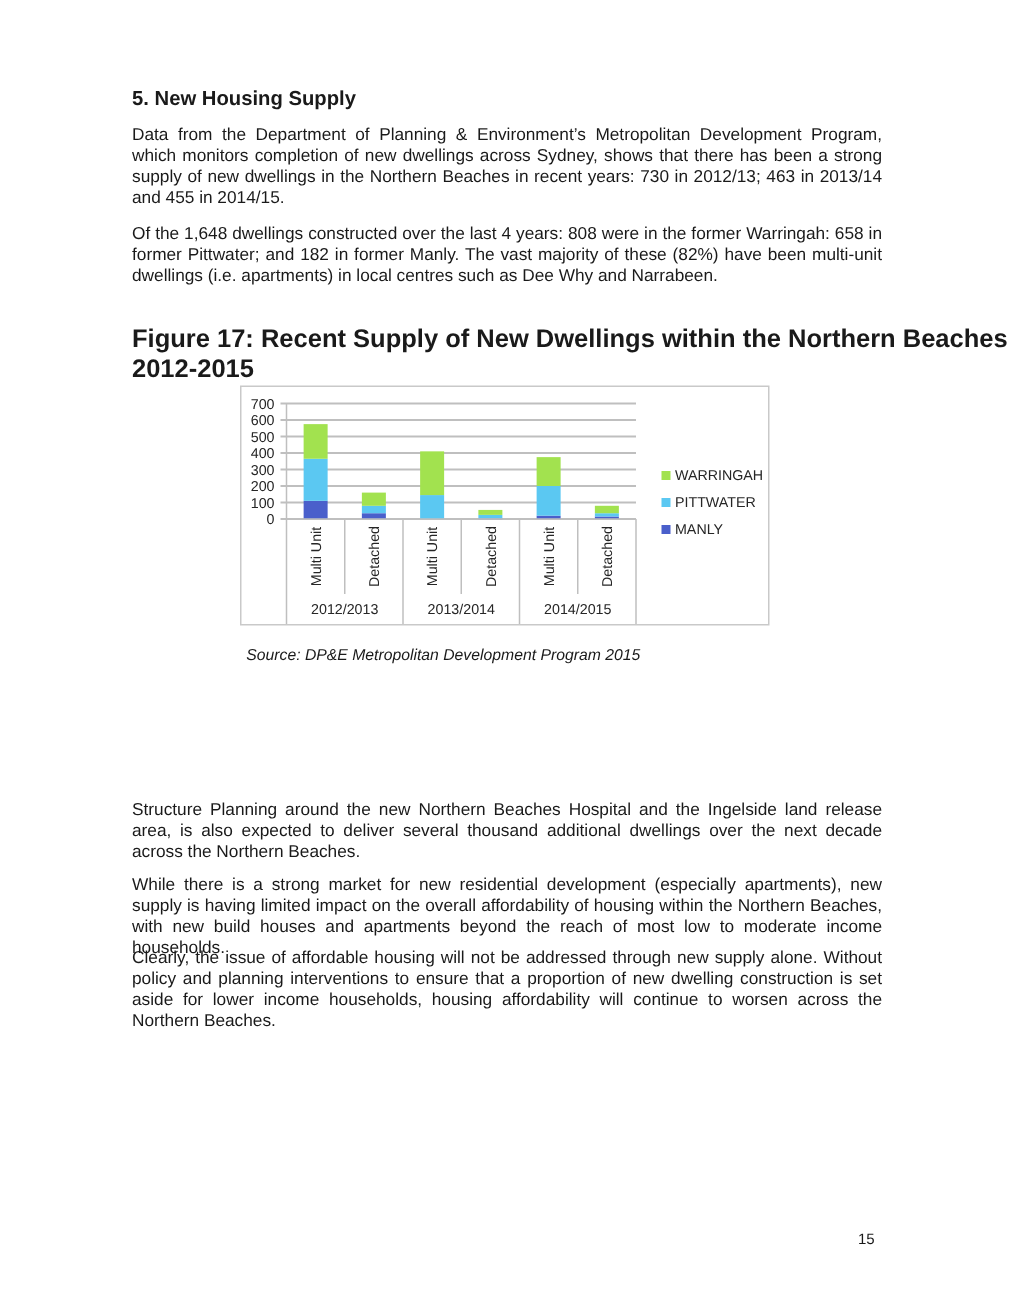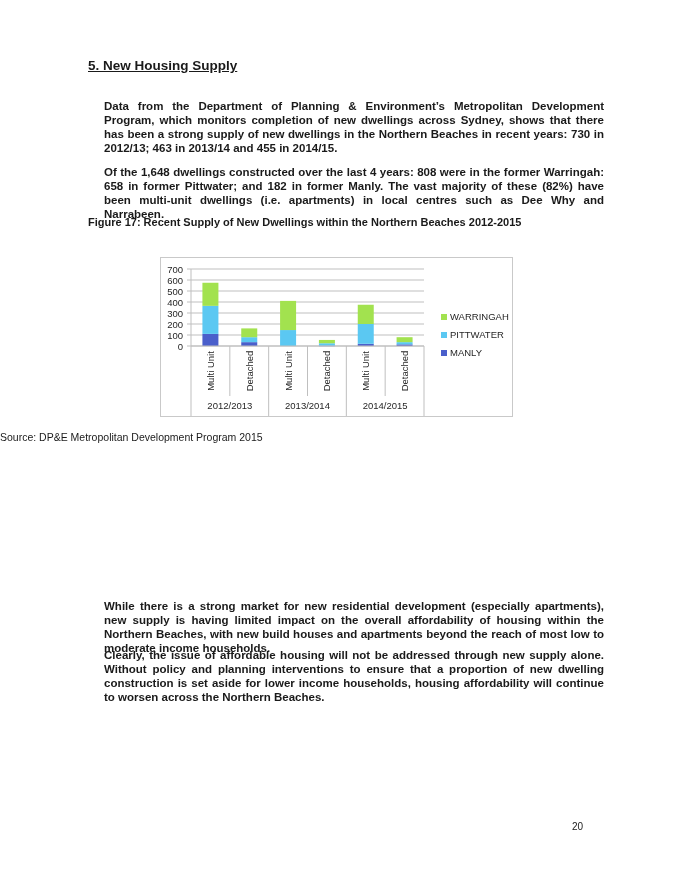"5. New Housing Supply" h2.section-title { text-decoration: underline -> none }
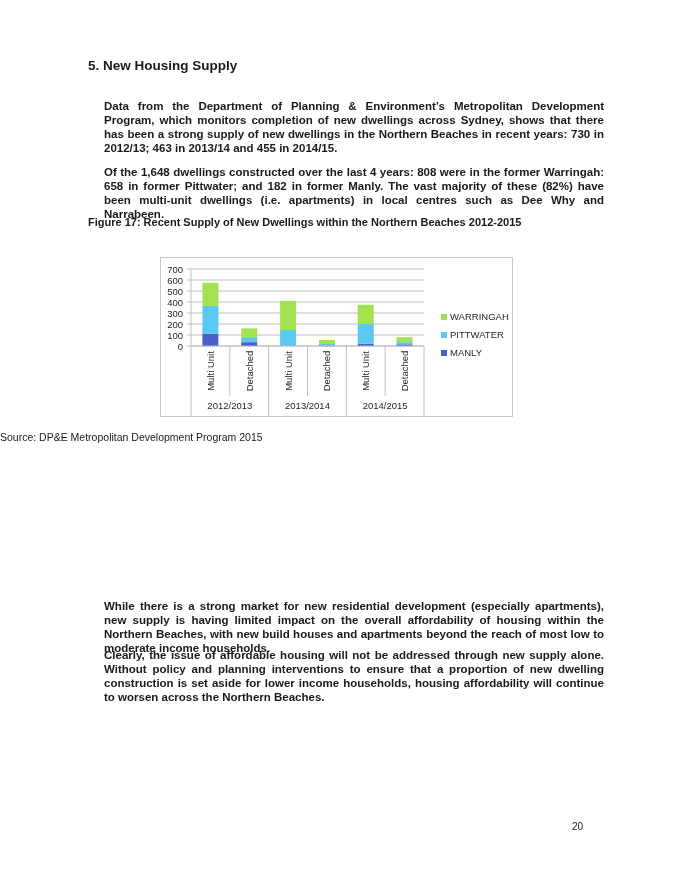"Data from the Department of" p.para { font-weight: bold -> none; margin: 16px -> 0 }
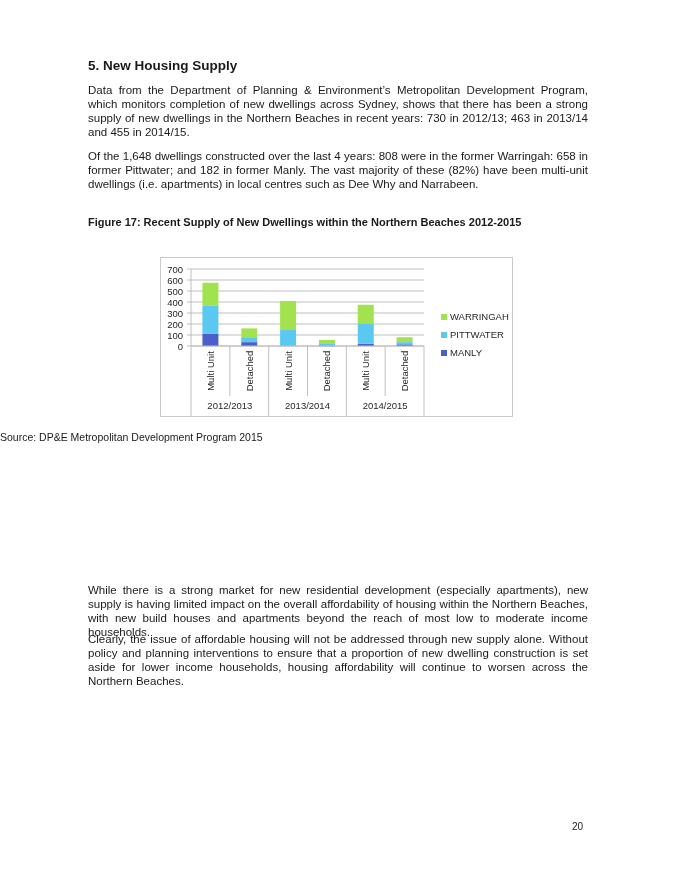"Figure 17: Recent Supply of" .fig-title { font-size: 11px -> 17px }
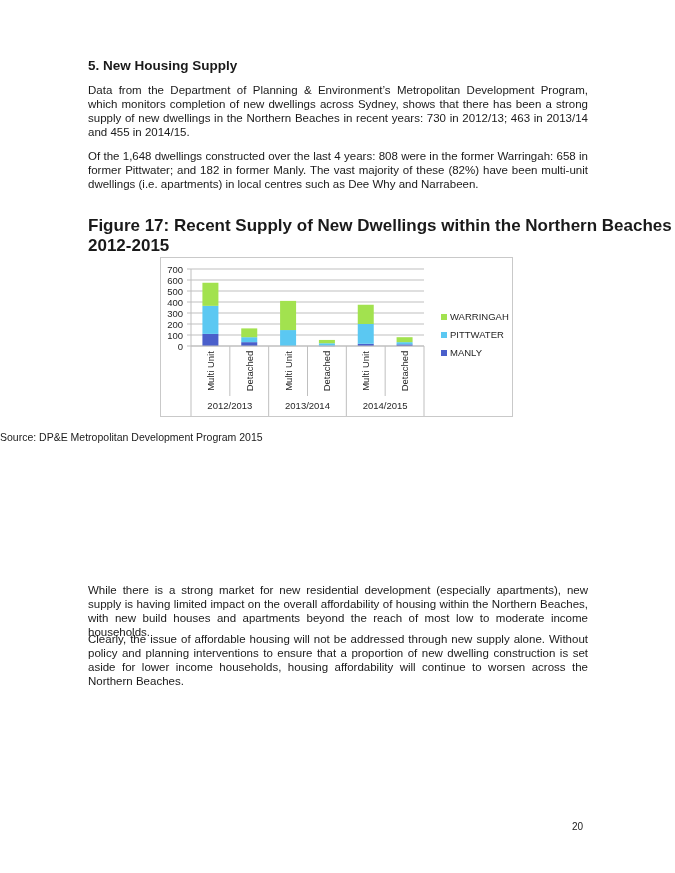"Source: DP&E Metropolitan Development" .source { font-style: none -> italic; text-align: none -> center }
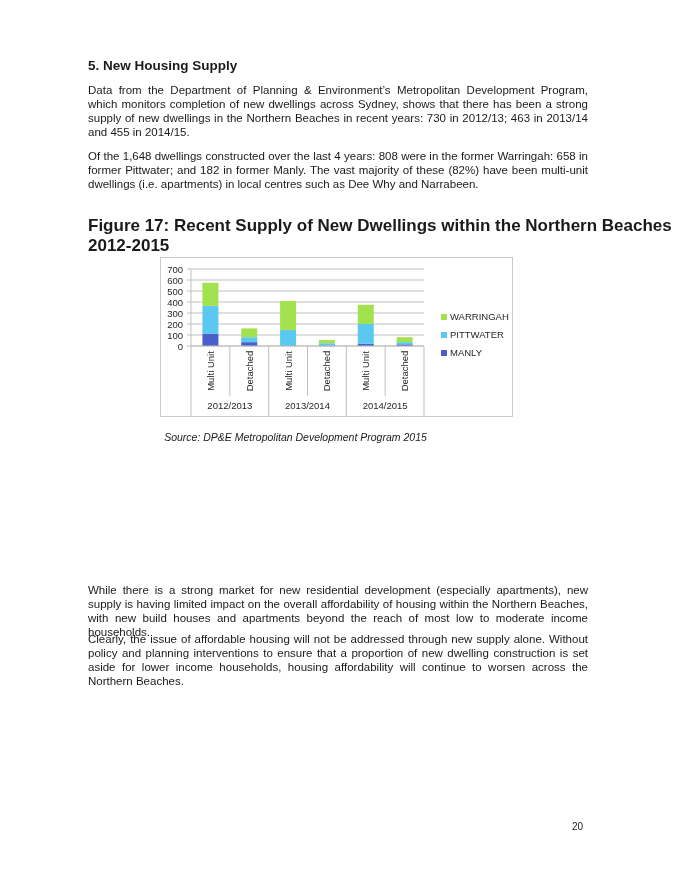"Structure Planning around the new" p.para { html: none -> <p>Structure Planning around the new Northern Beaches Hospital and the Ingelside land release area, is also expected to deliver several thousand additional dwellings over the next decade across the Northern Beaches.</p> }
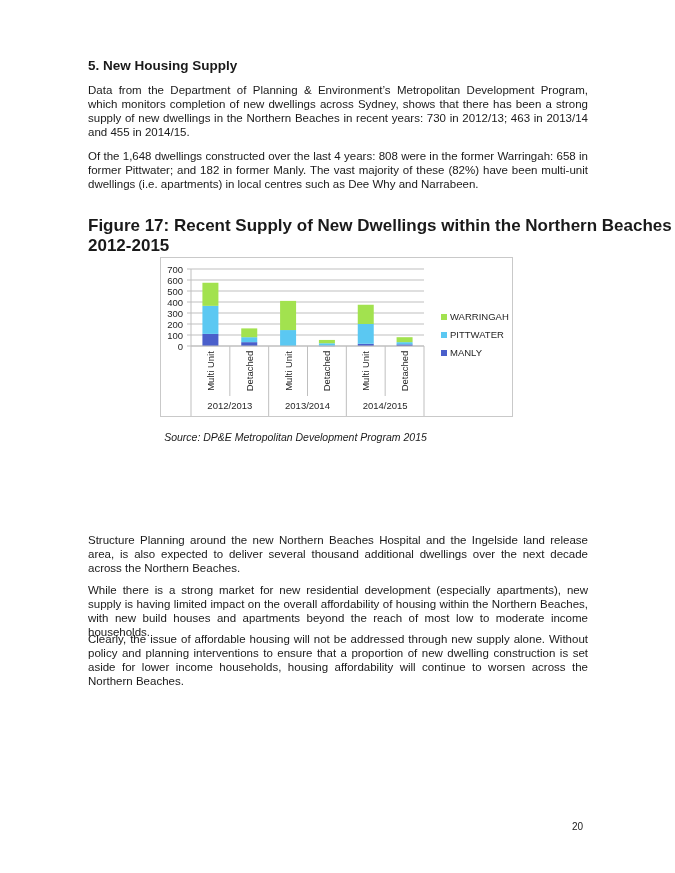"20" div.page-number { text: 20 -> 15 }
